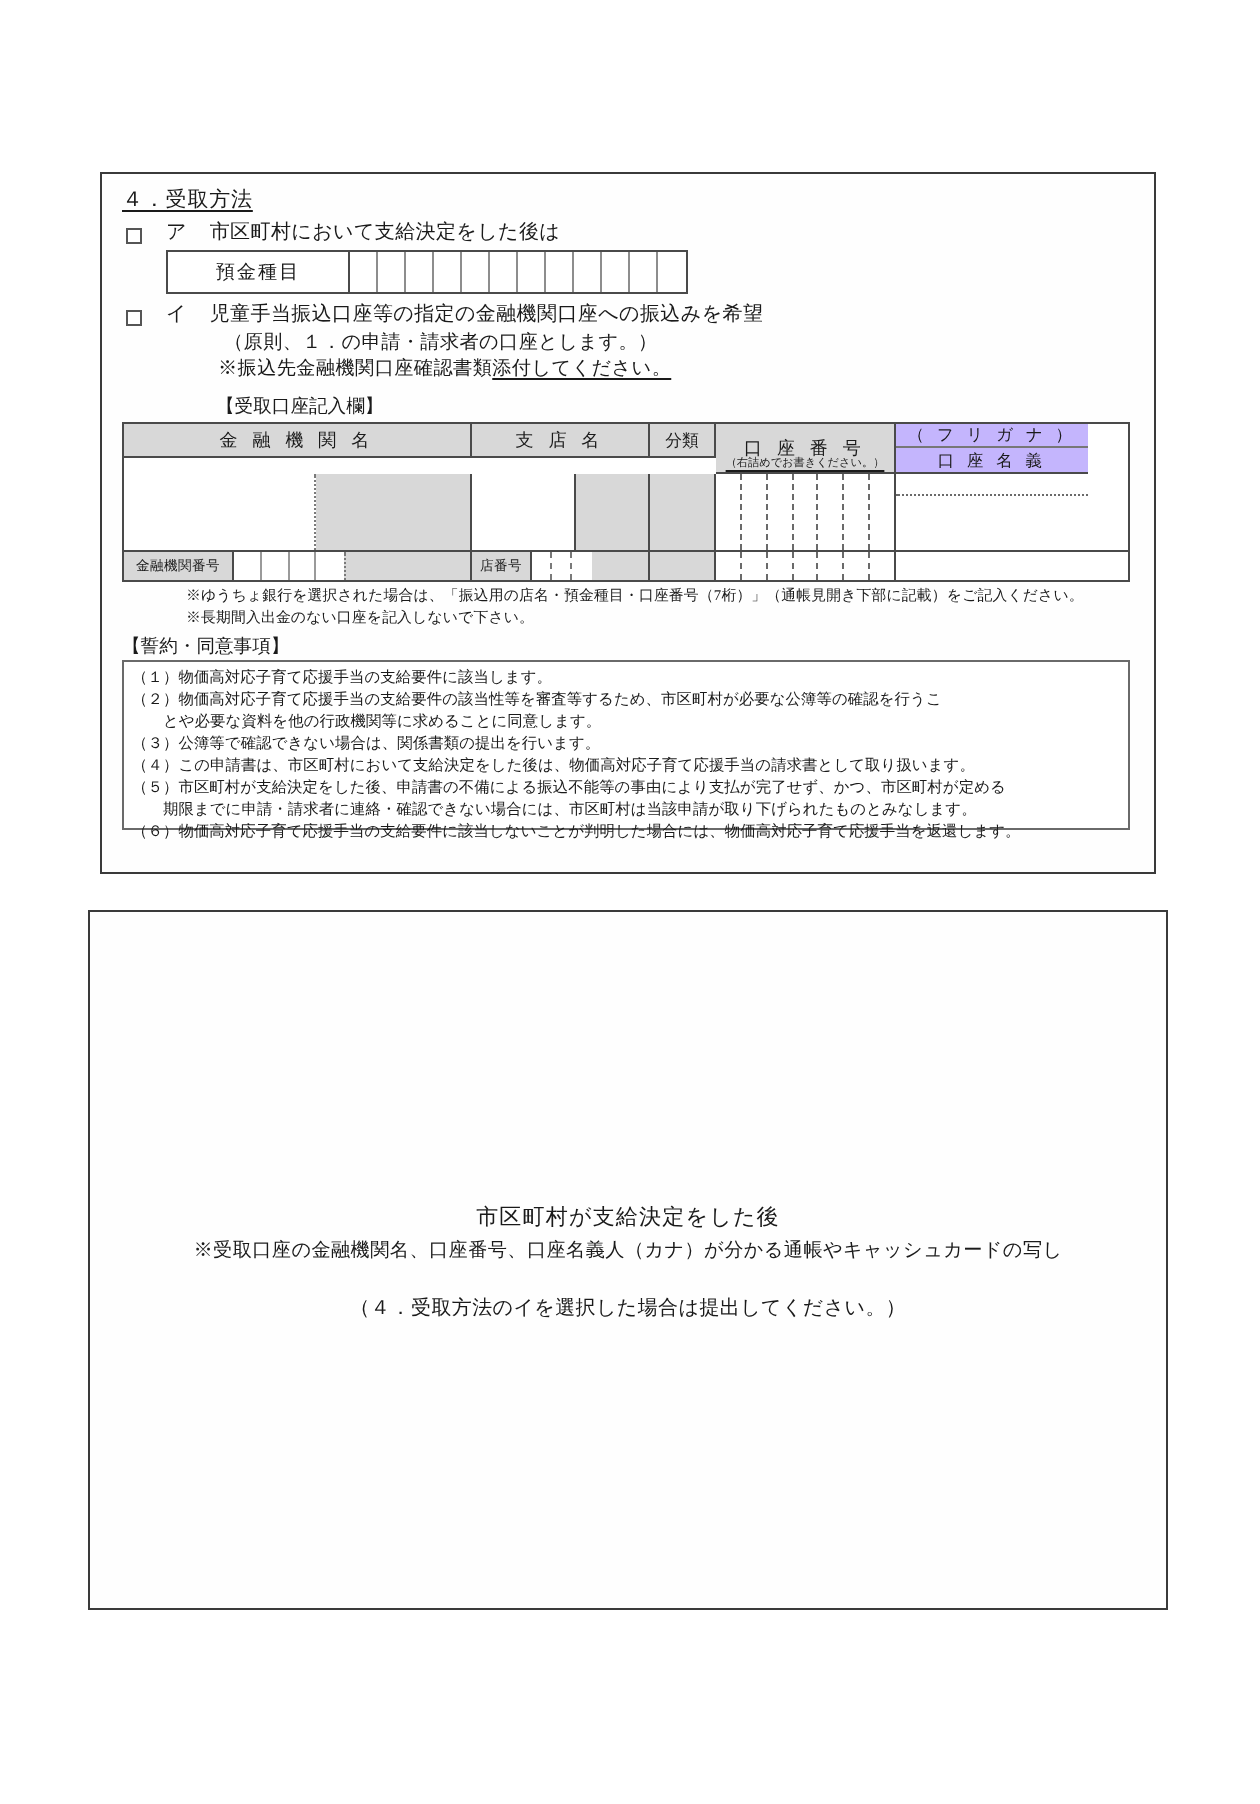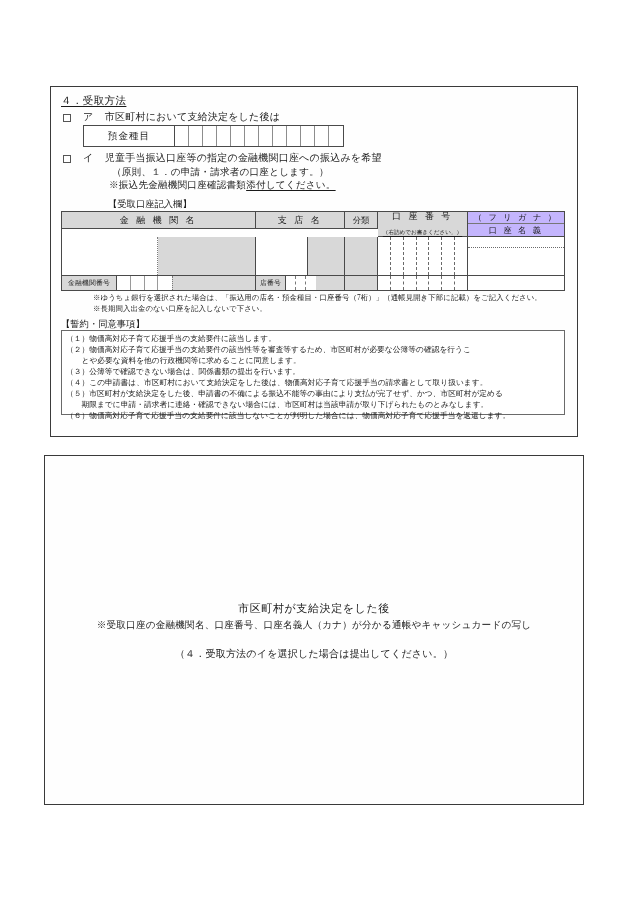"金 融 機 関 名" .w-bank { width: 194px -> 174px }
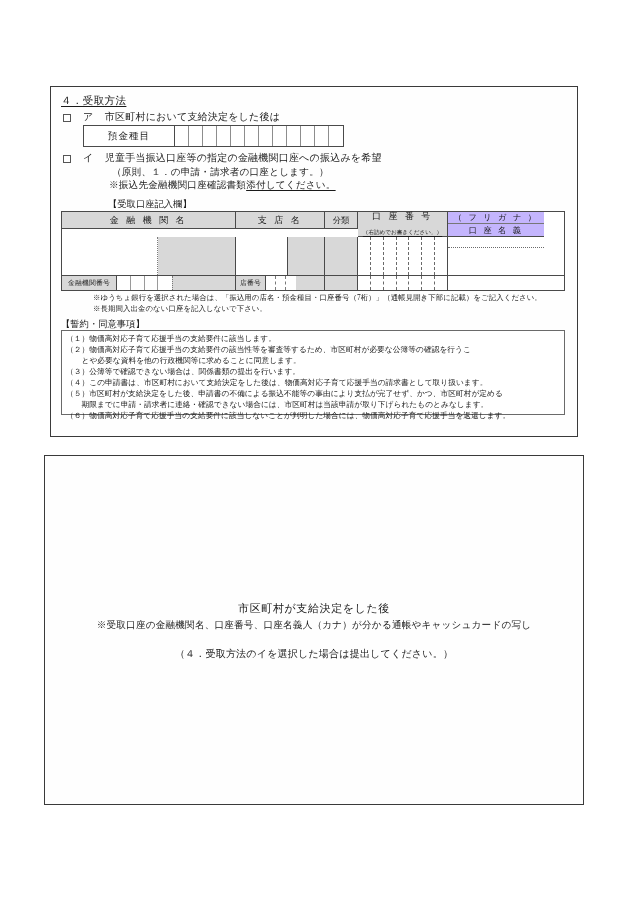"口 座 番 号" .head.split { justify-content: space-between -> flex-end }
